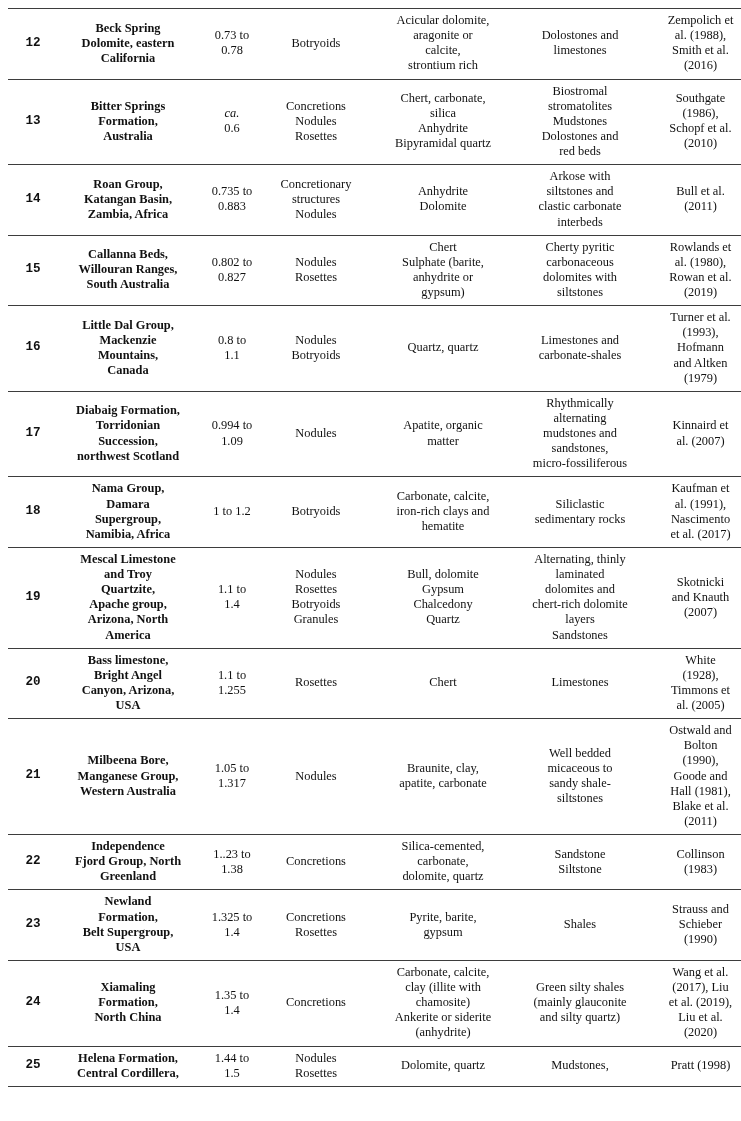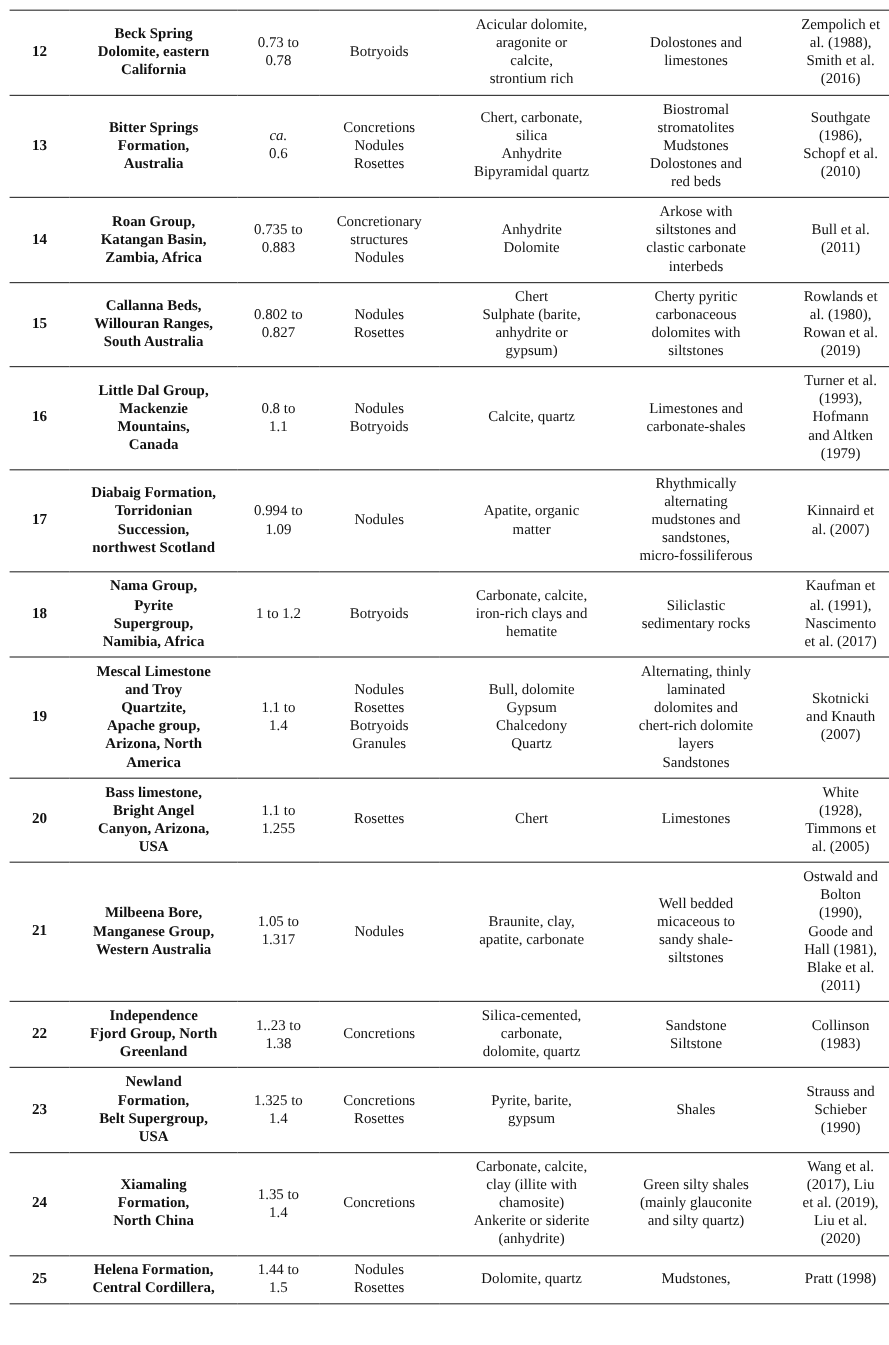"12" td.col-num { font-family: none -> Liberation Mono, monospace }
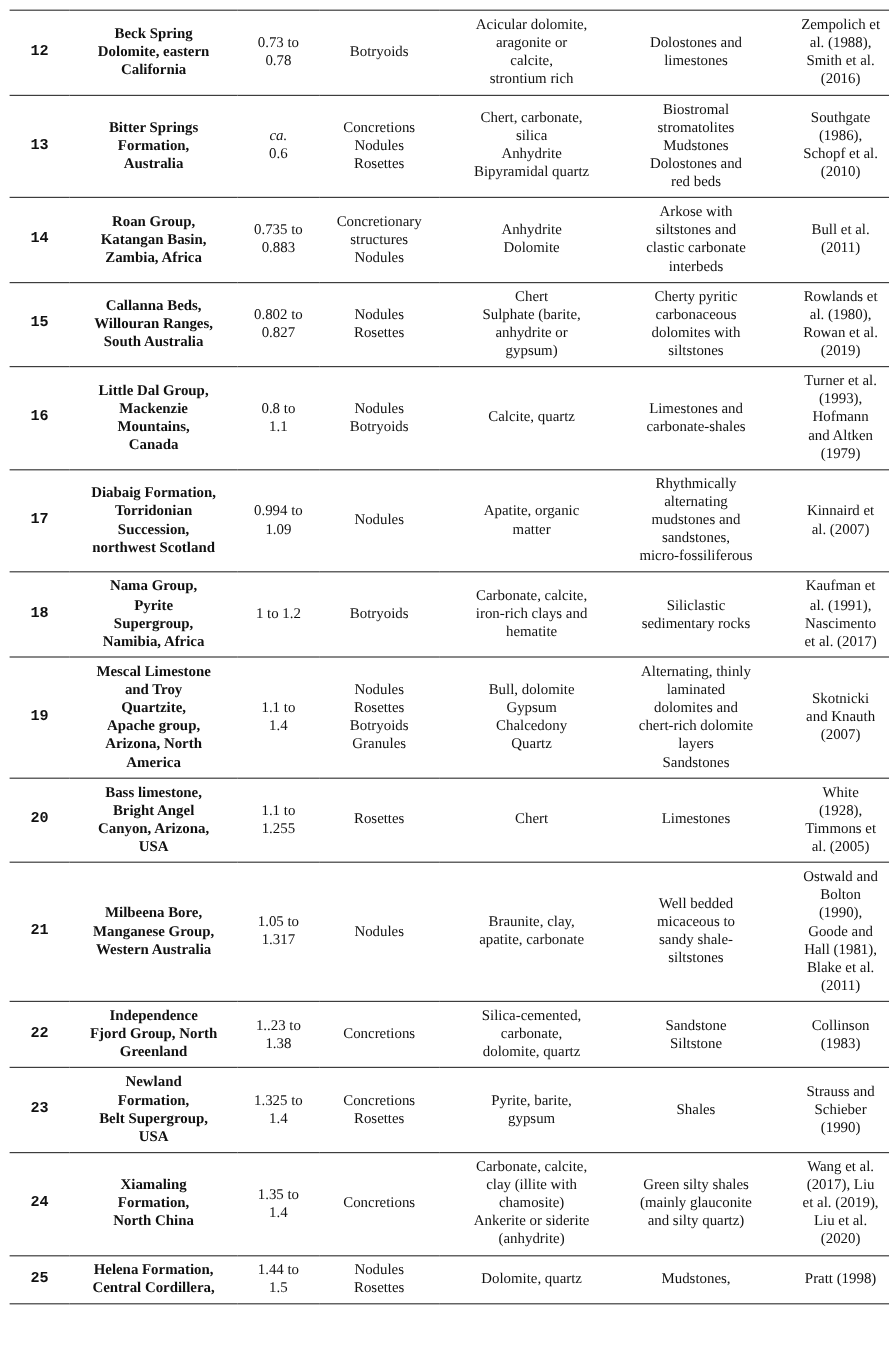"Calcite, quartz" span.line { text: Calcite -> Quartz }
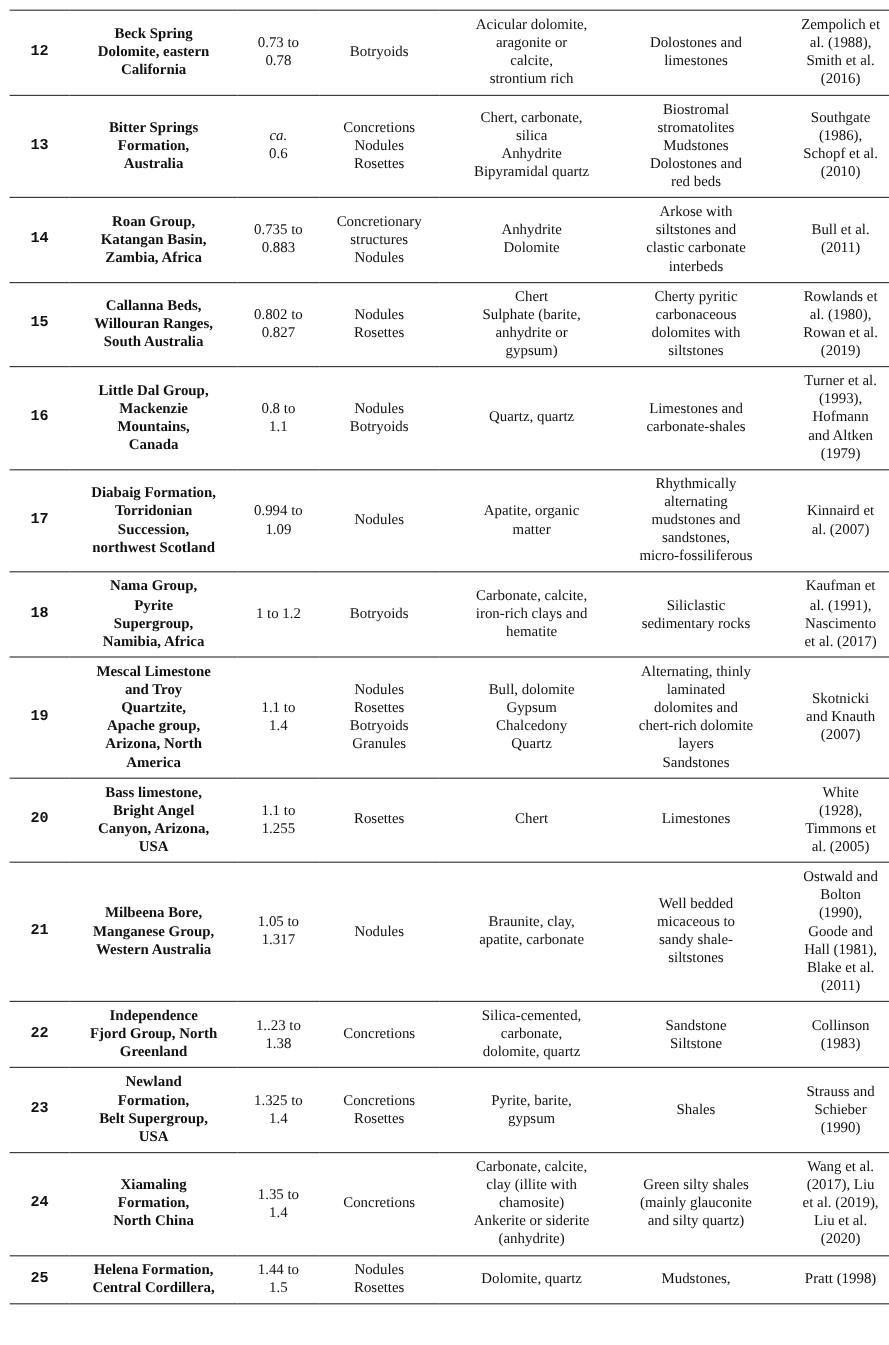"Pyrite" span.line { text: Pyrite -> Damara }
